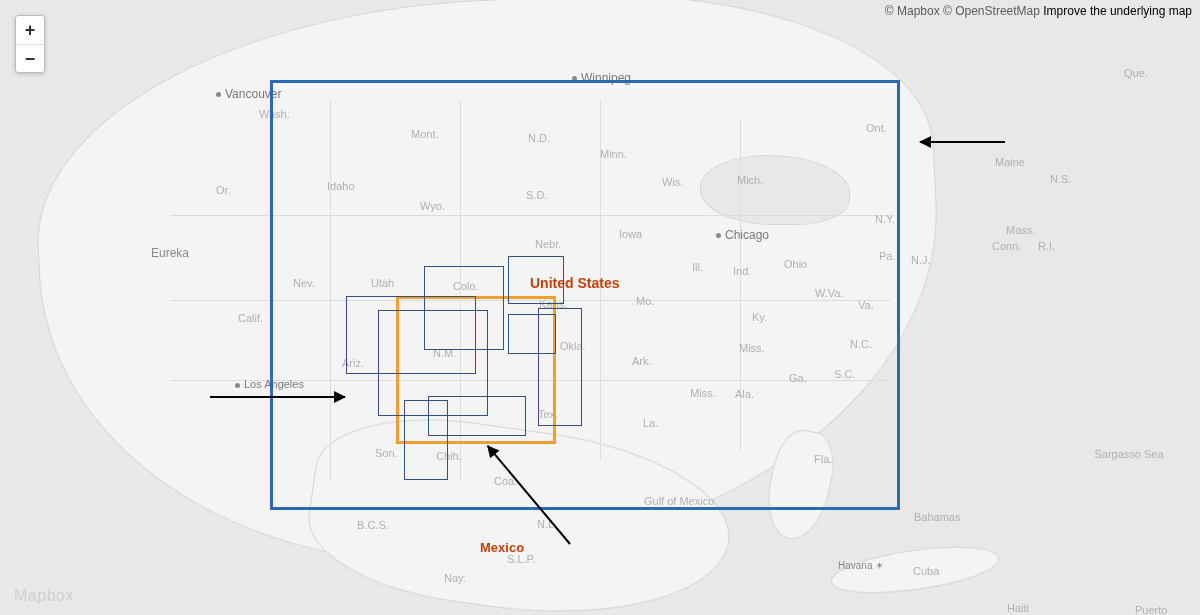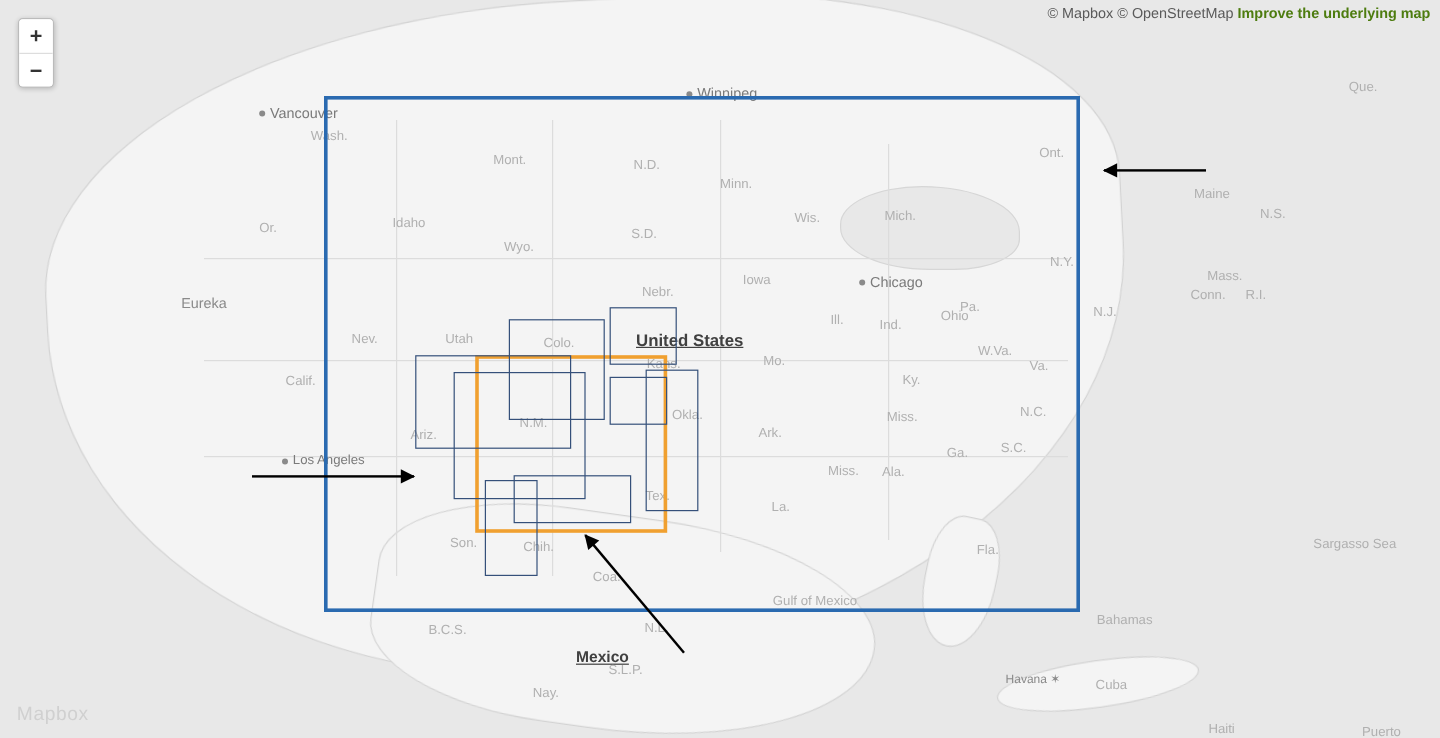"Improve the underlying map" .attrib a { color: #4d7c0f -> #000000; font-weight: 700 -> 400 }
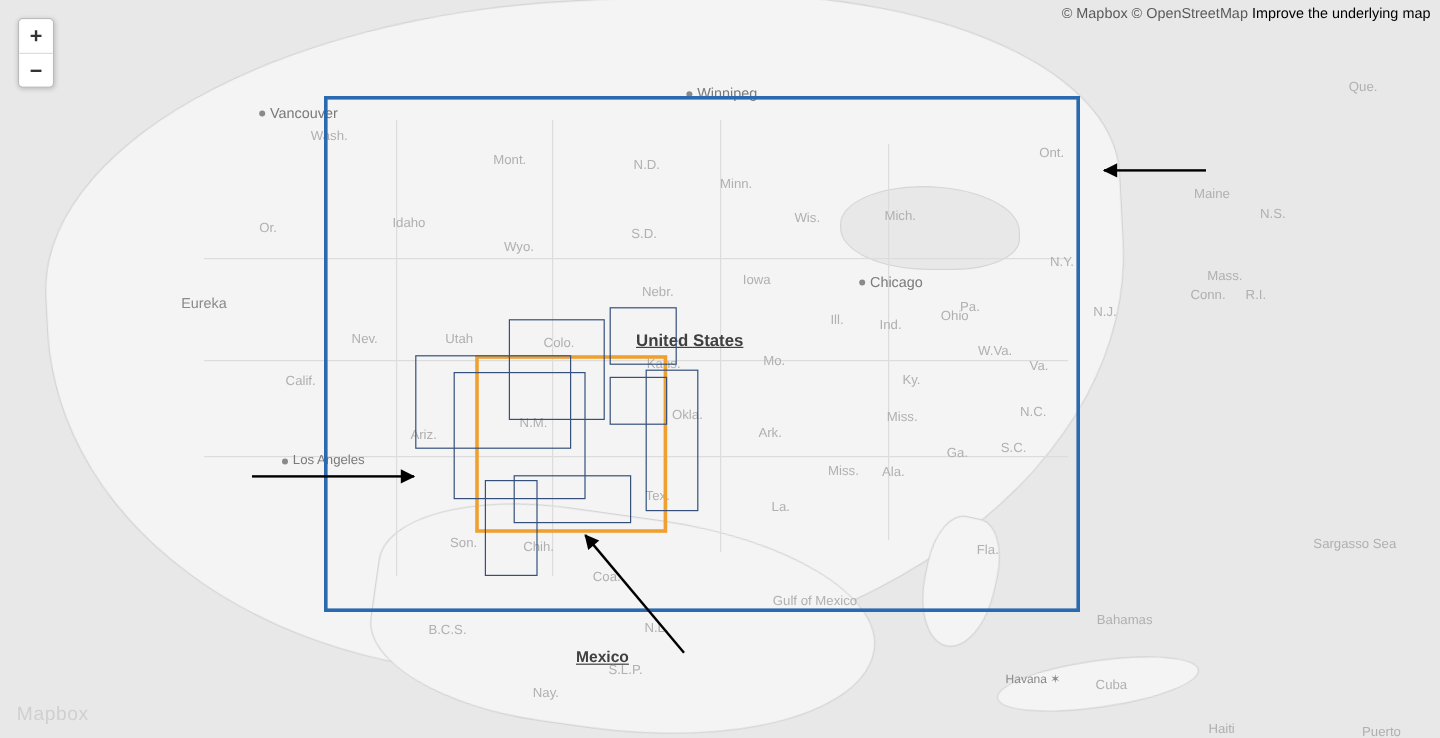"Pa." div.map-label { left: 800px -> 879px }
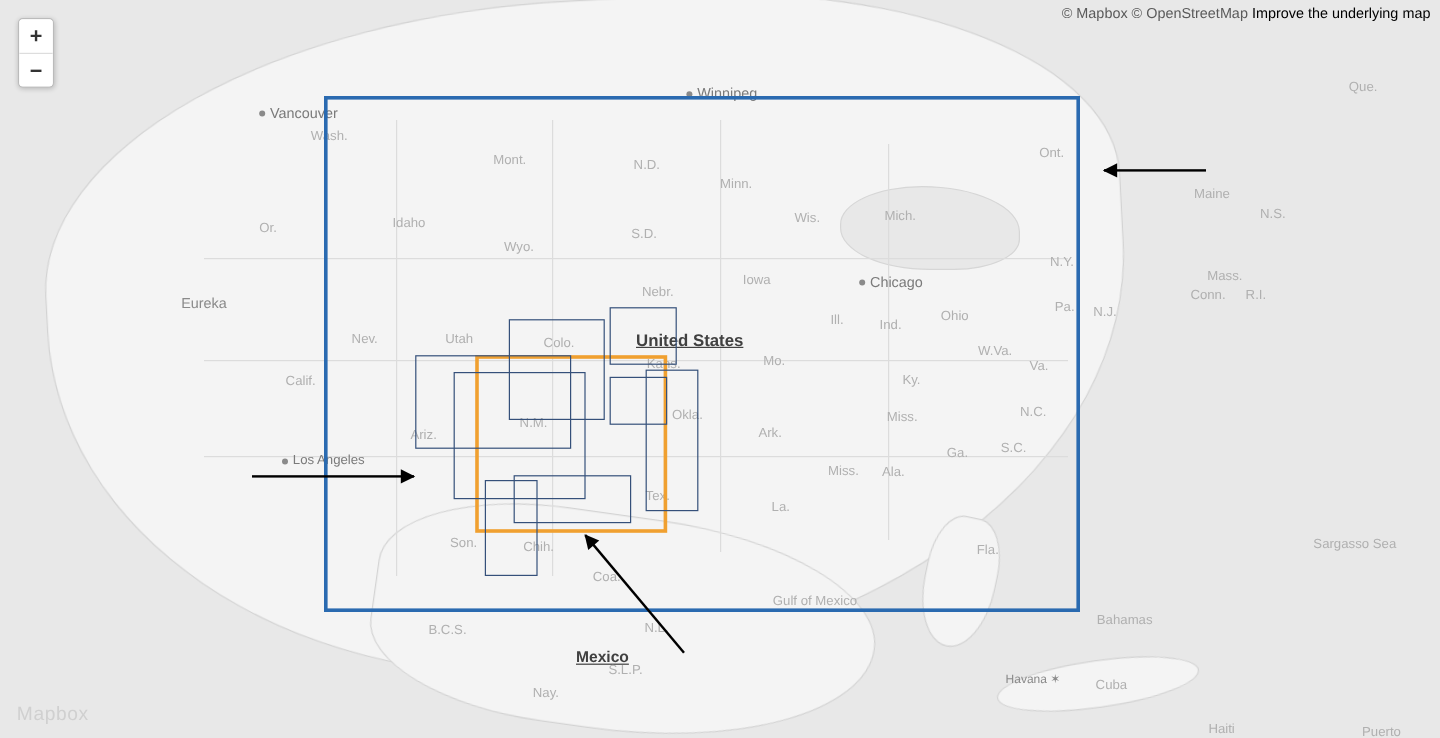"United States" .map-label.bigger { color: #404040 -> #c2410c; text-decoration: underline -> none }
